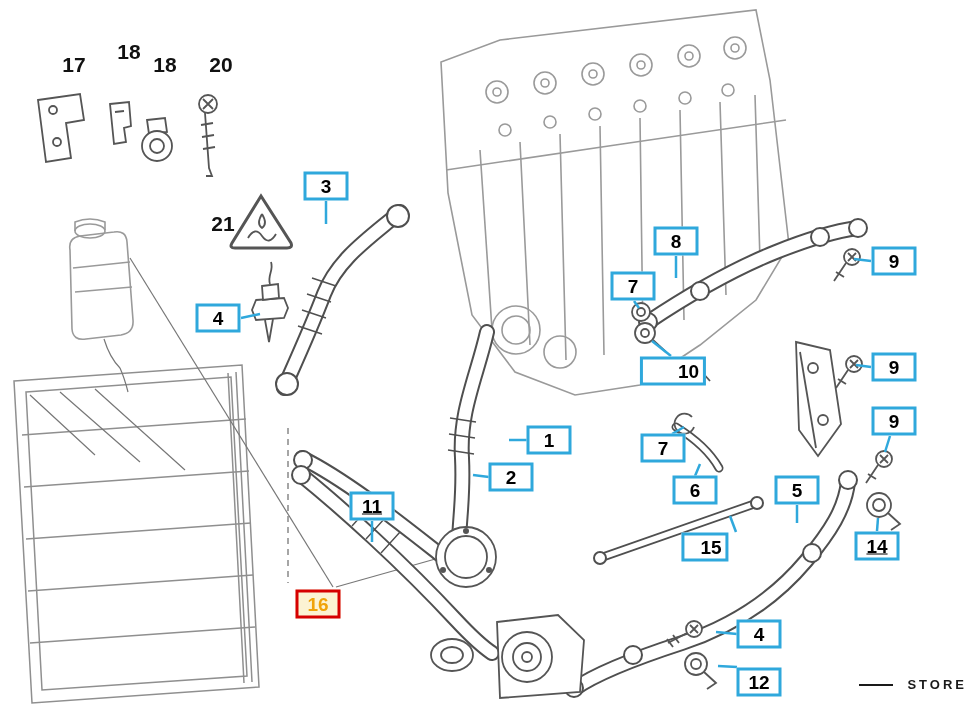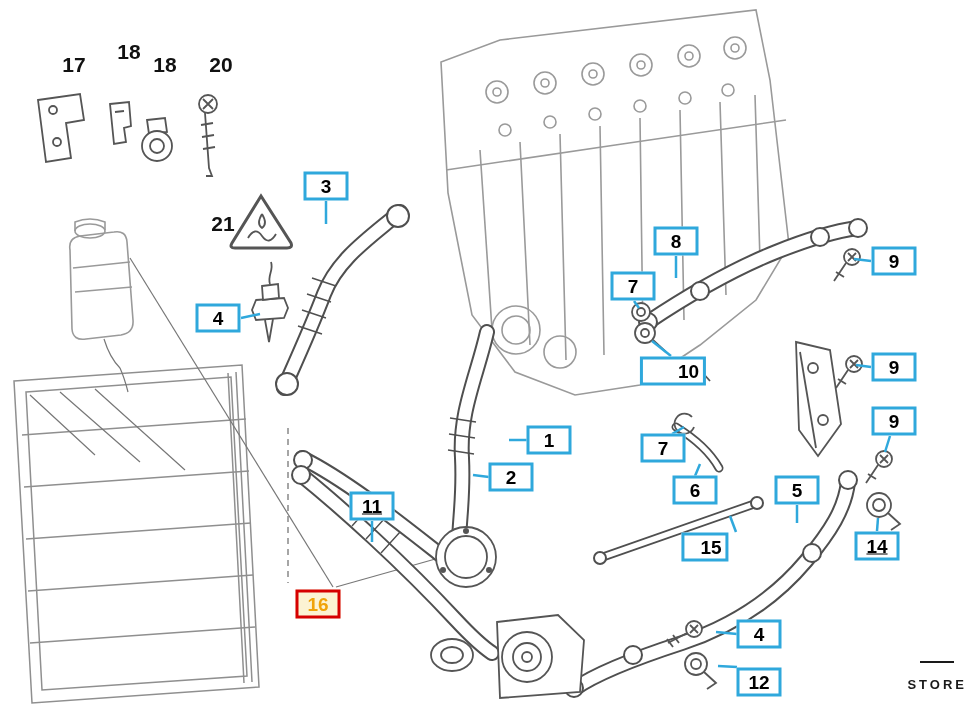"STORE" .store-row { flex-direction: column -> none }
